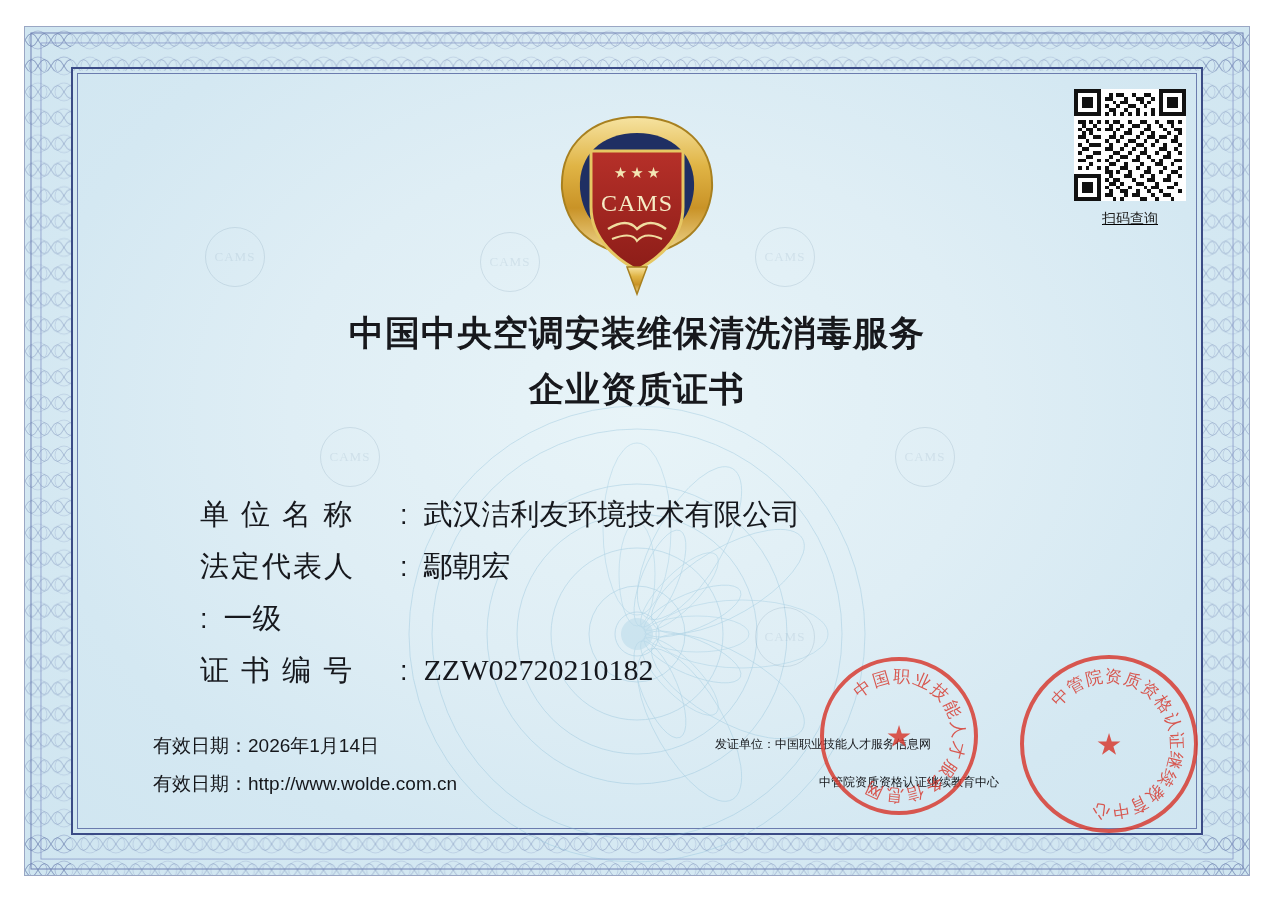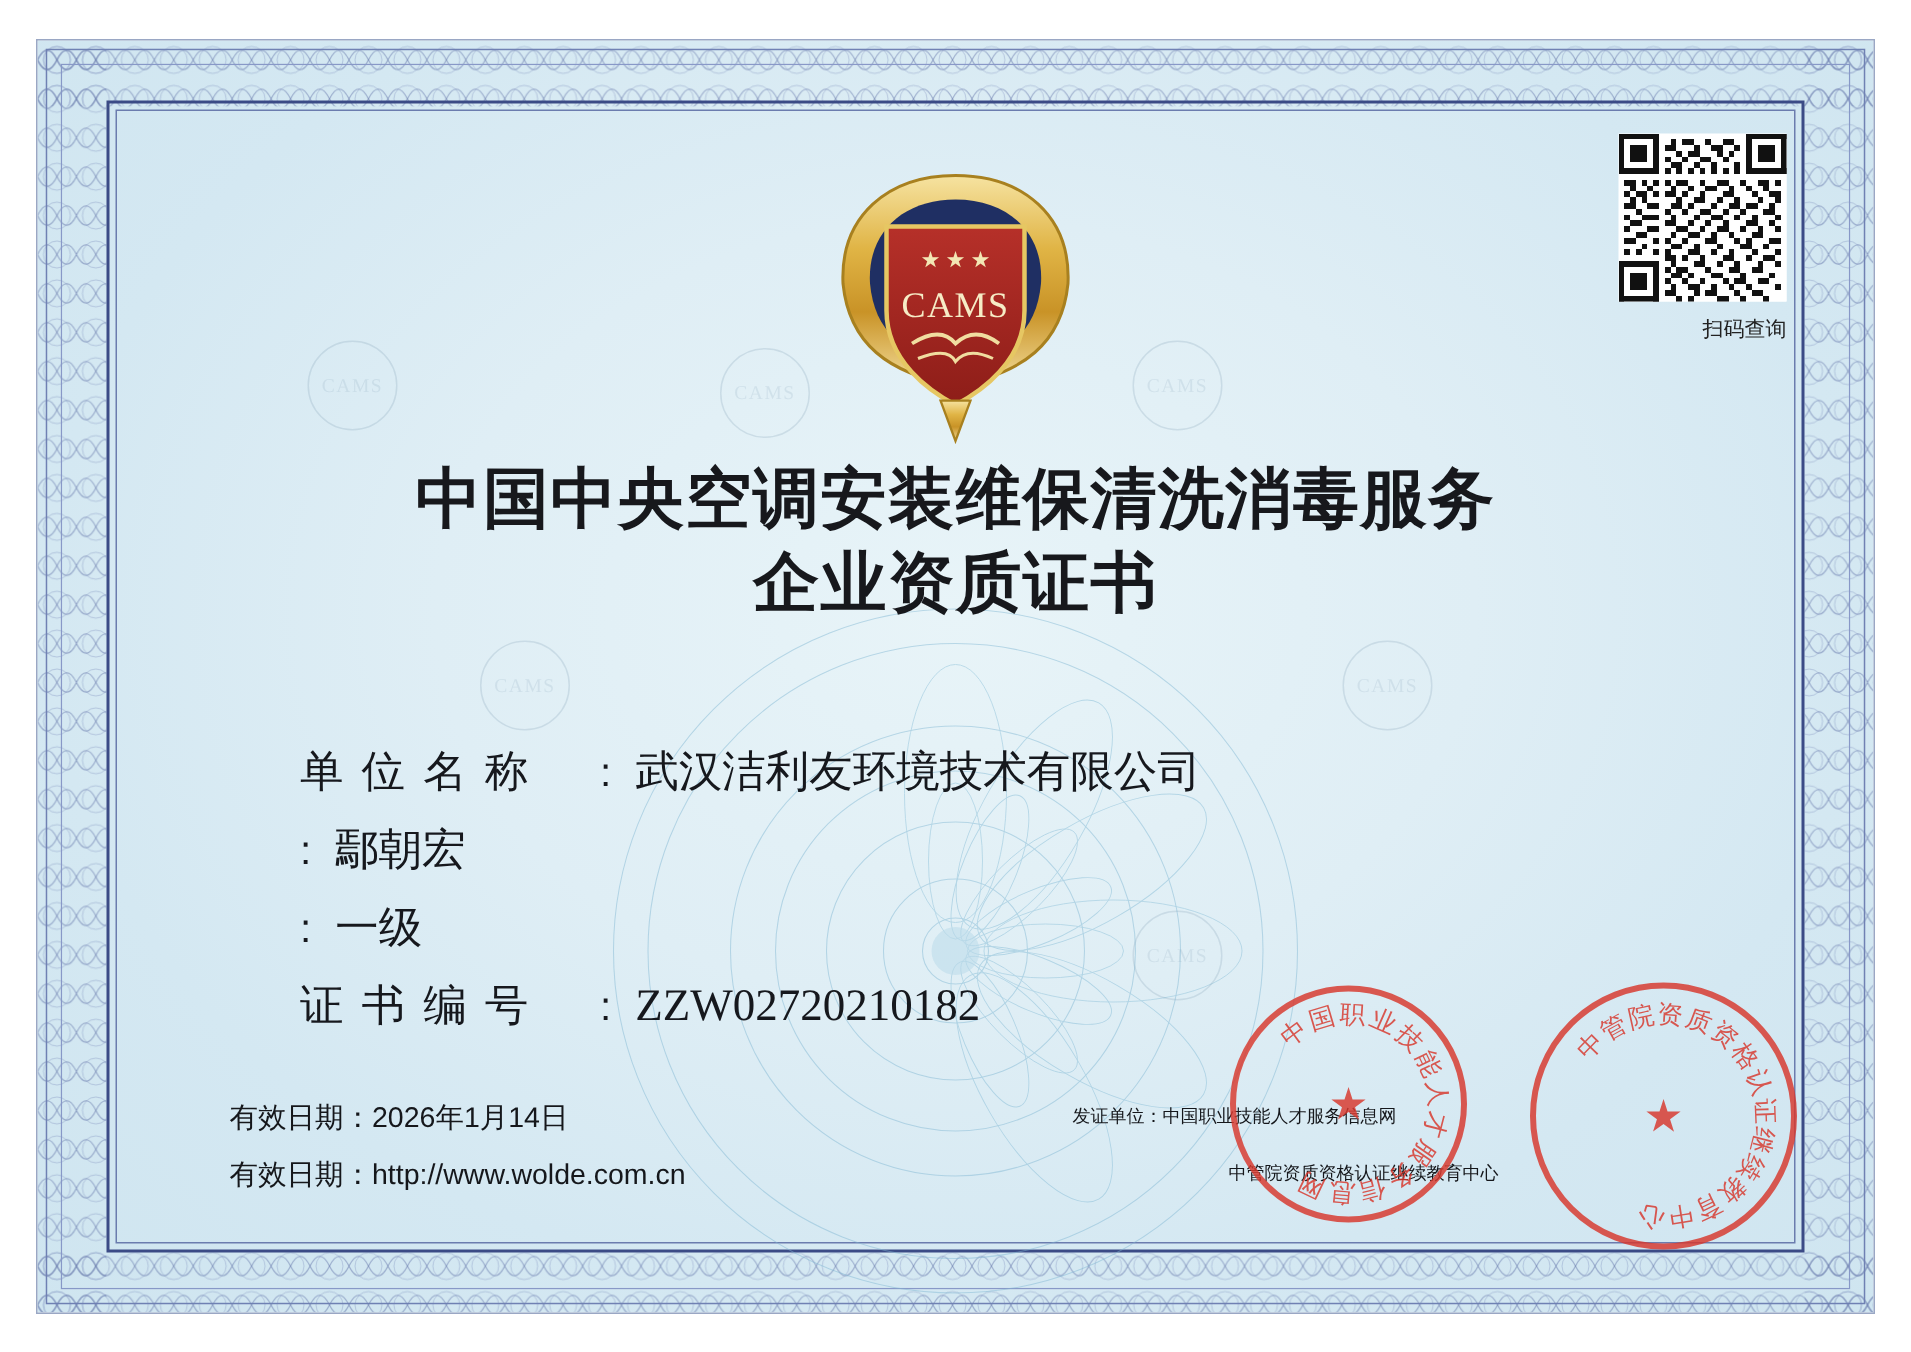"扫码查询" .qr-wrap { text-align: right -> center; text-decoration: none -> underline }
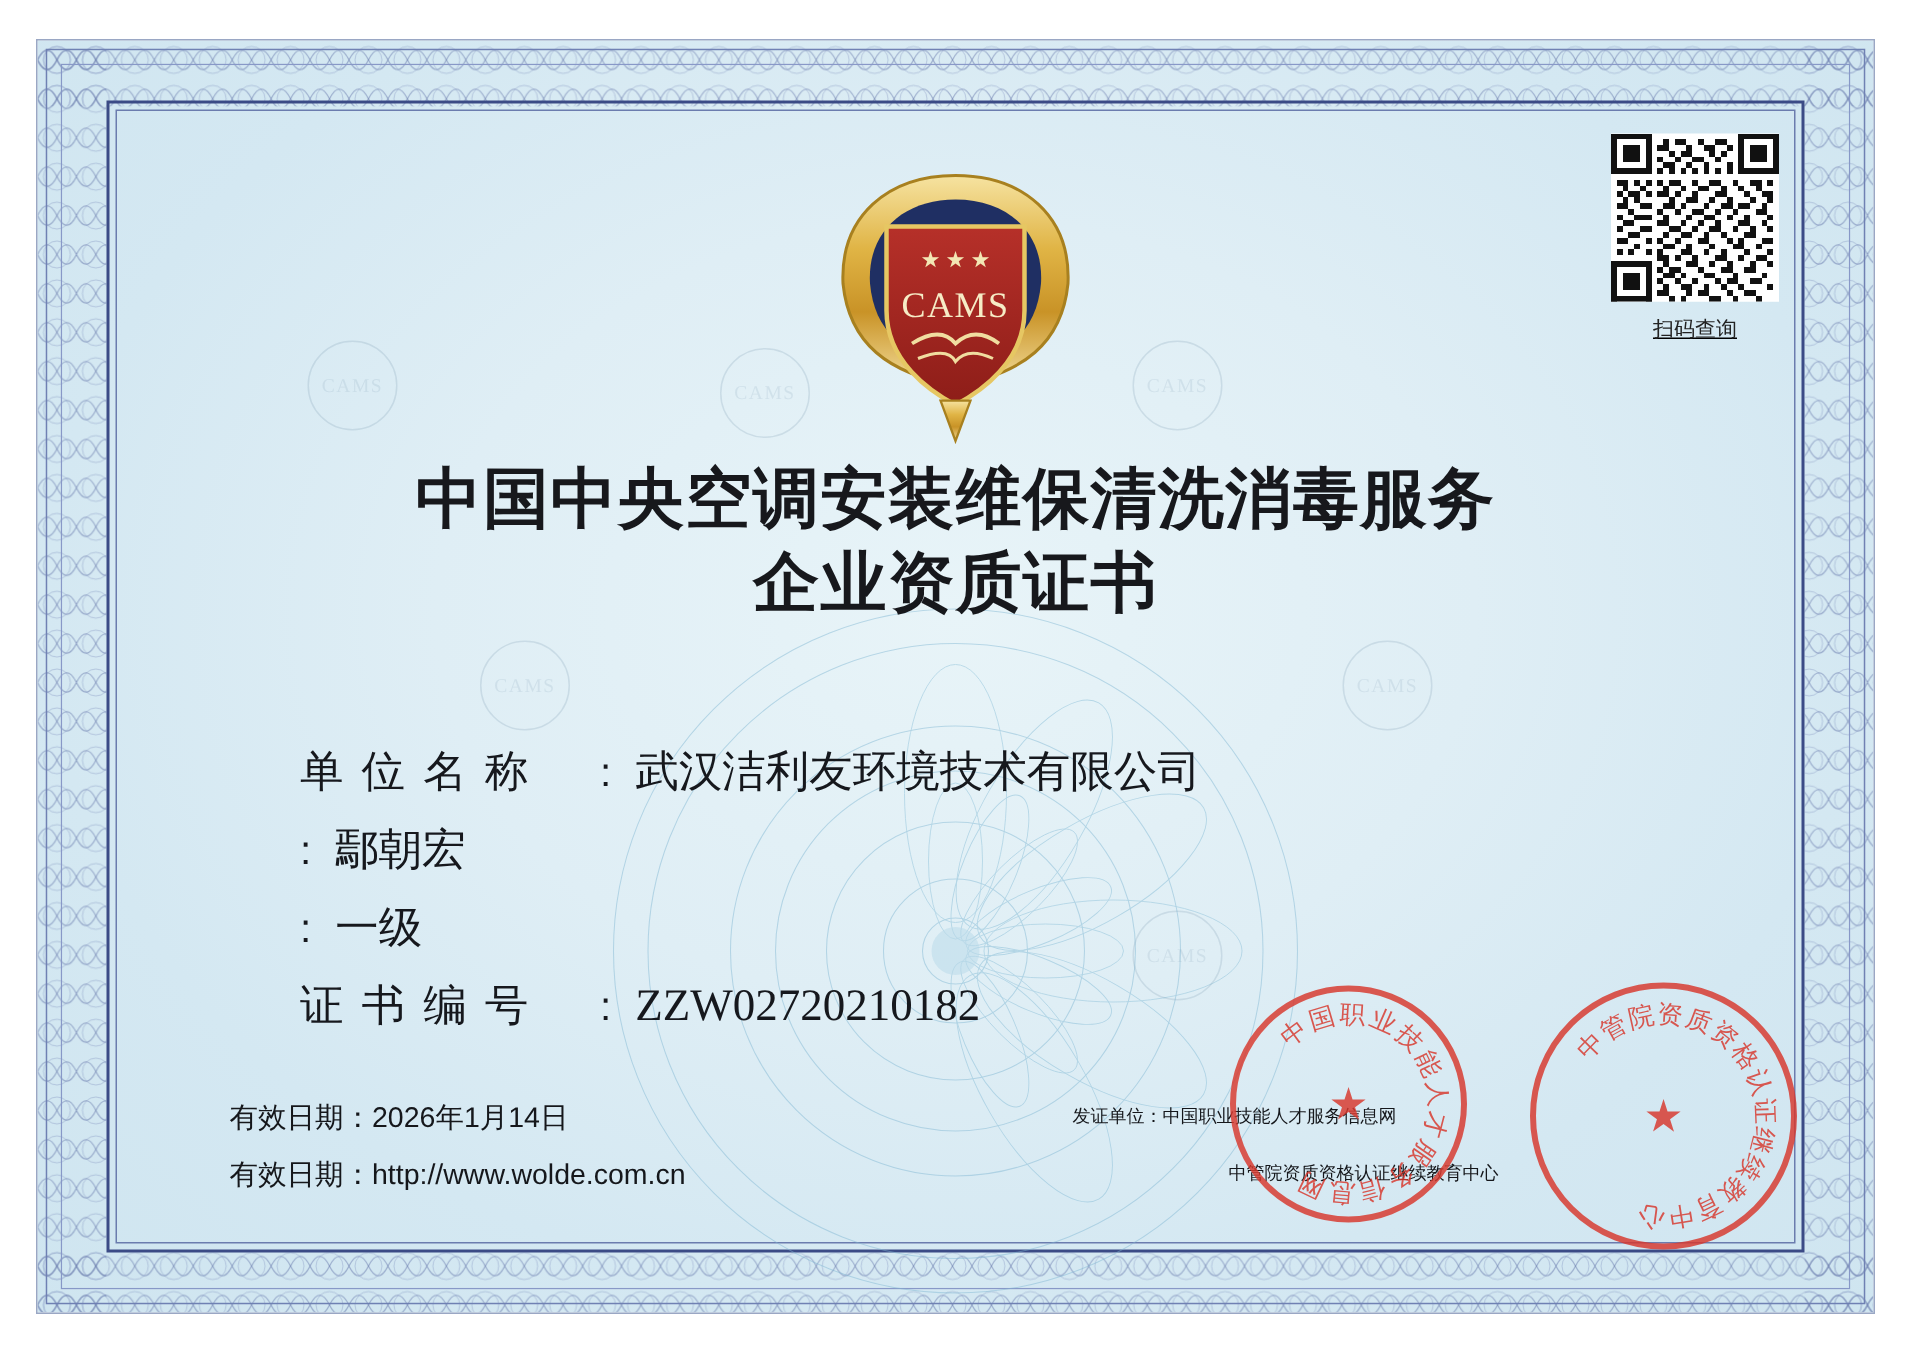"中国中央空调安装维保清洗消毒服务" .title-line { font-size: 44px -> 35px }
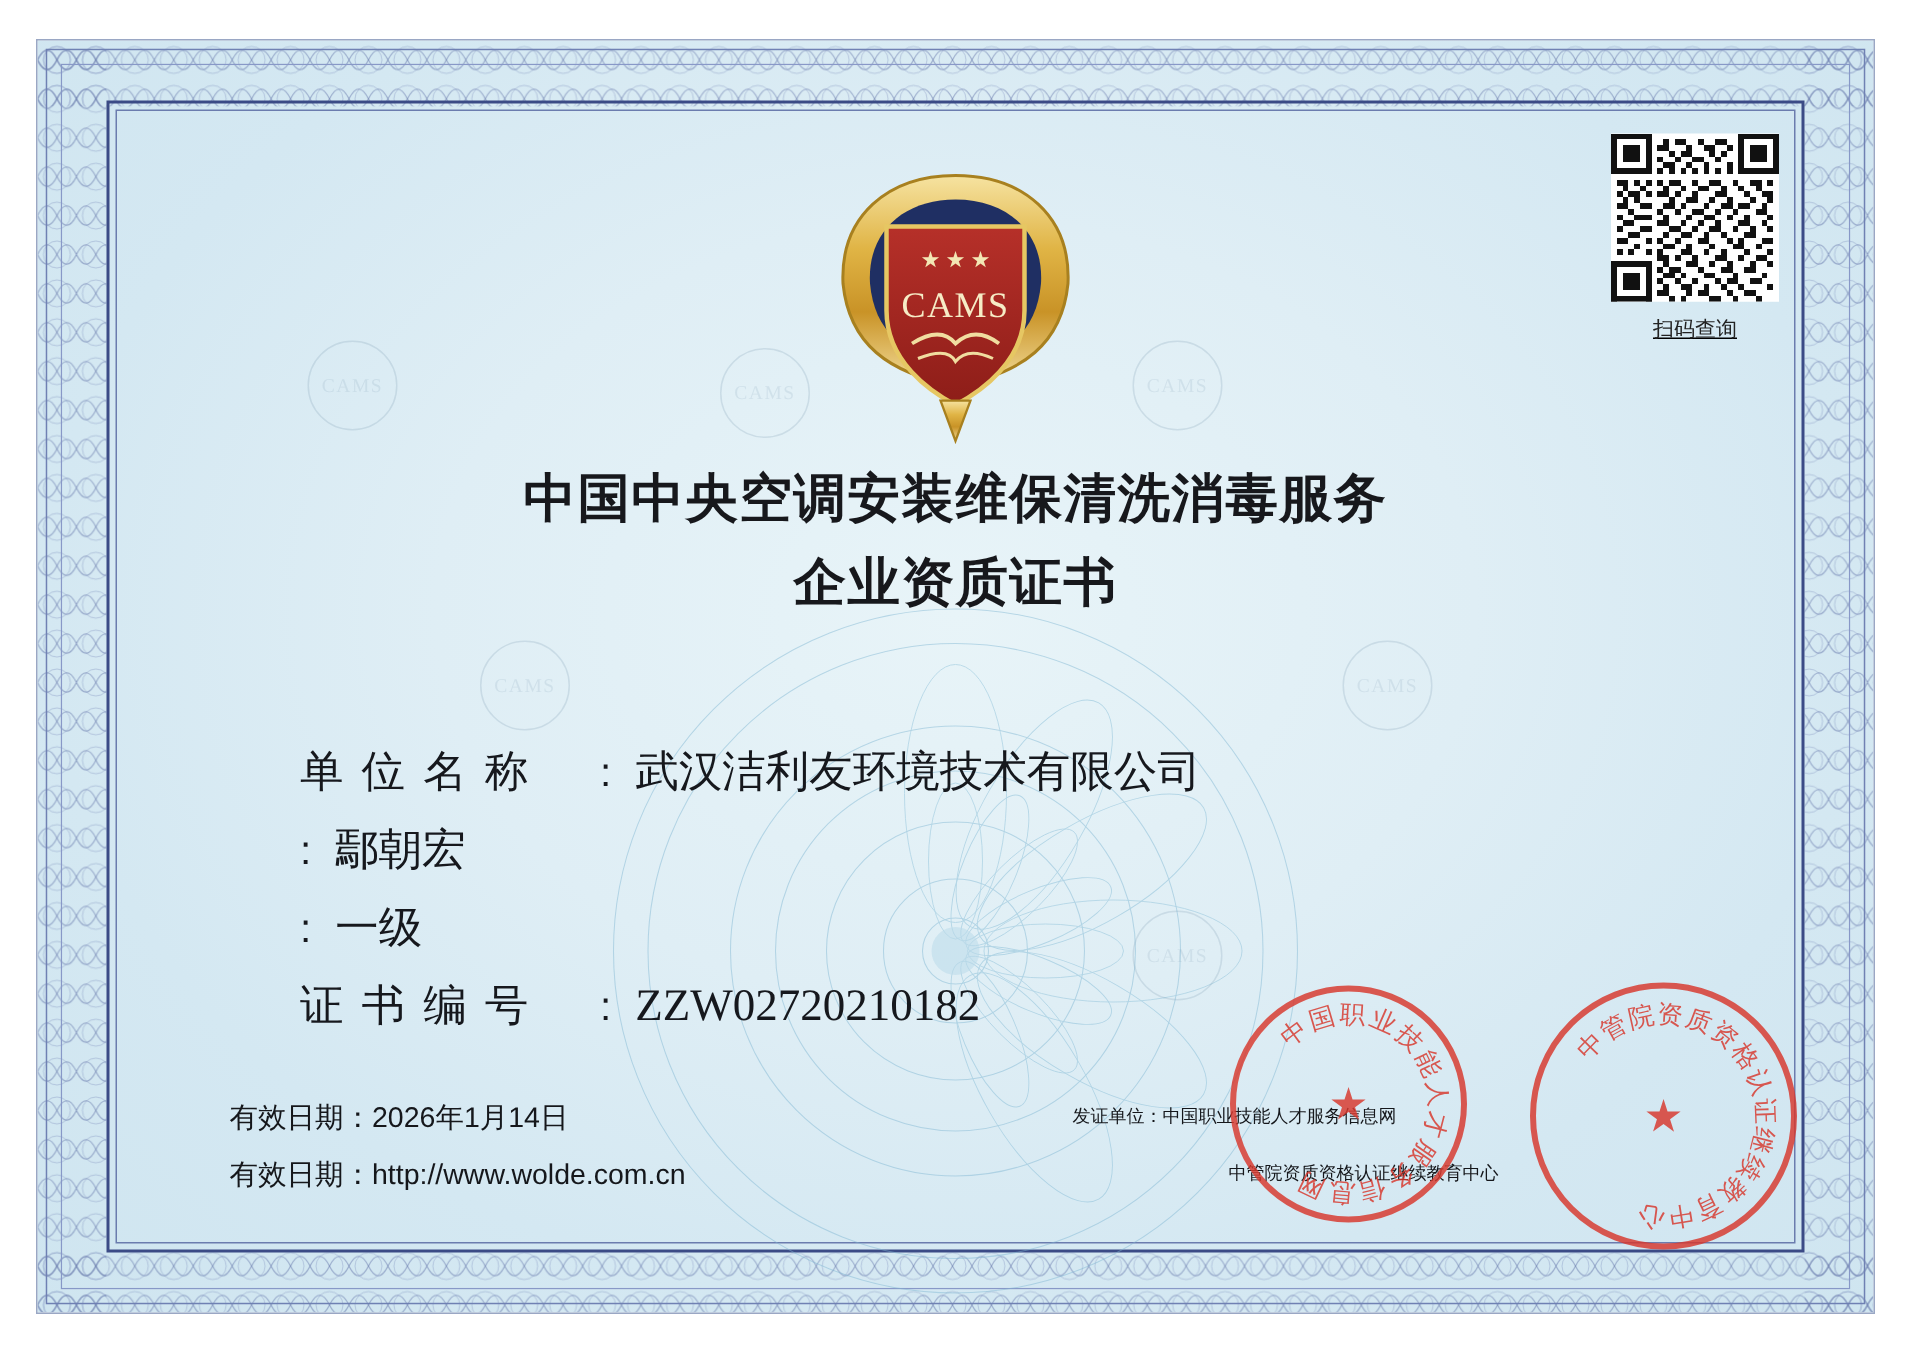"法定代表人" span.field-label { html: none -> <span>法定代表人</span> }
